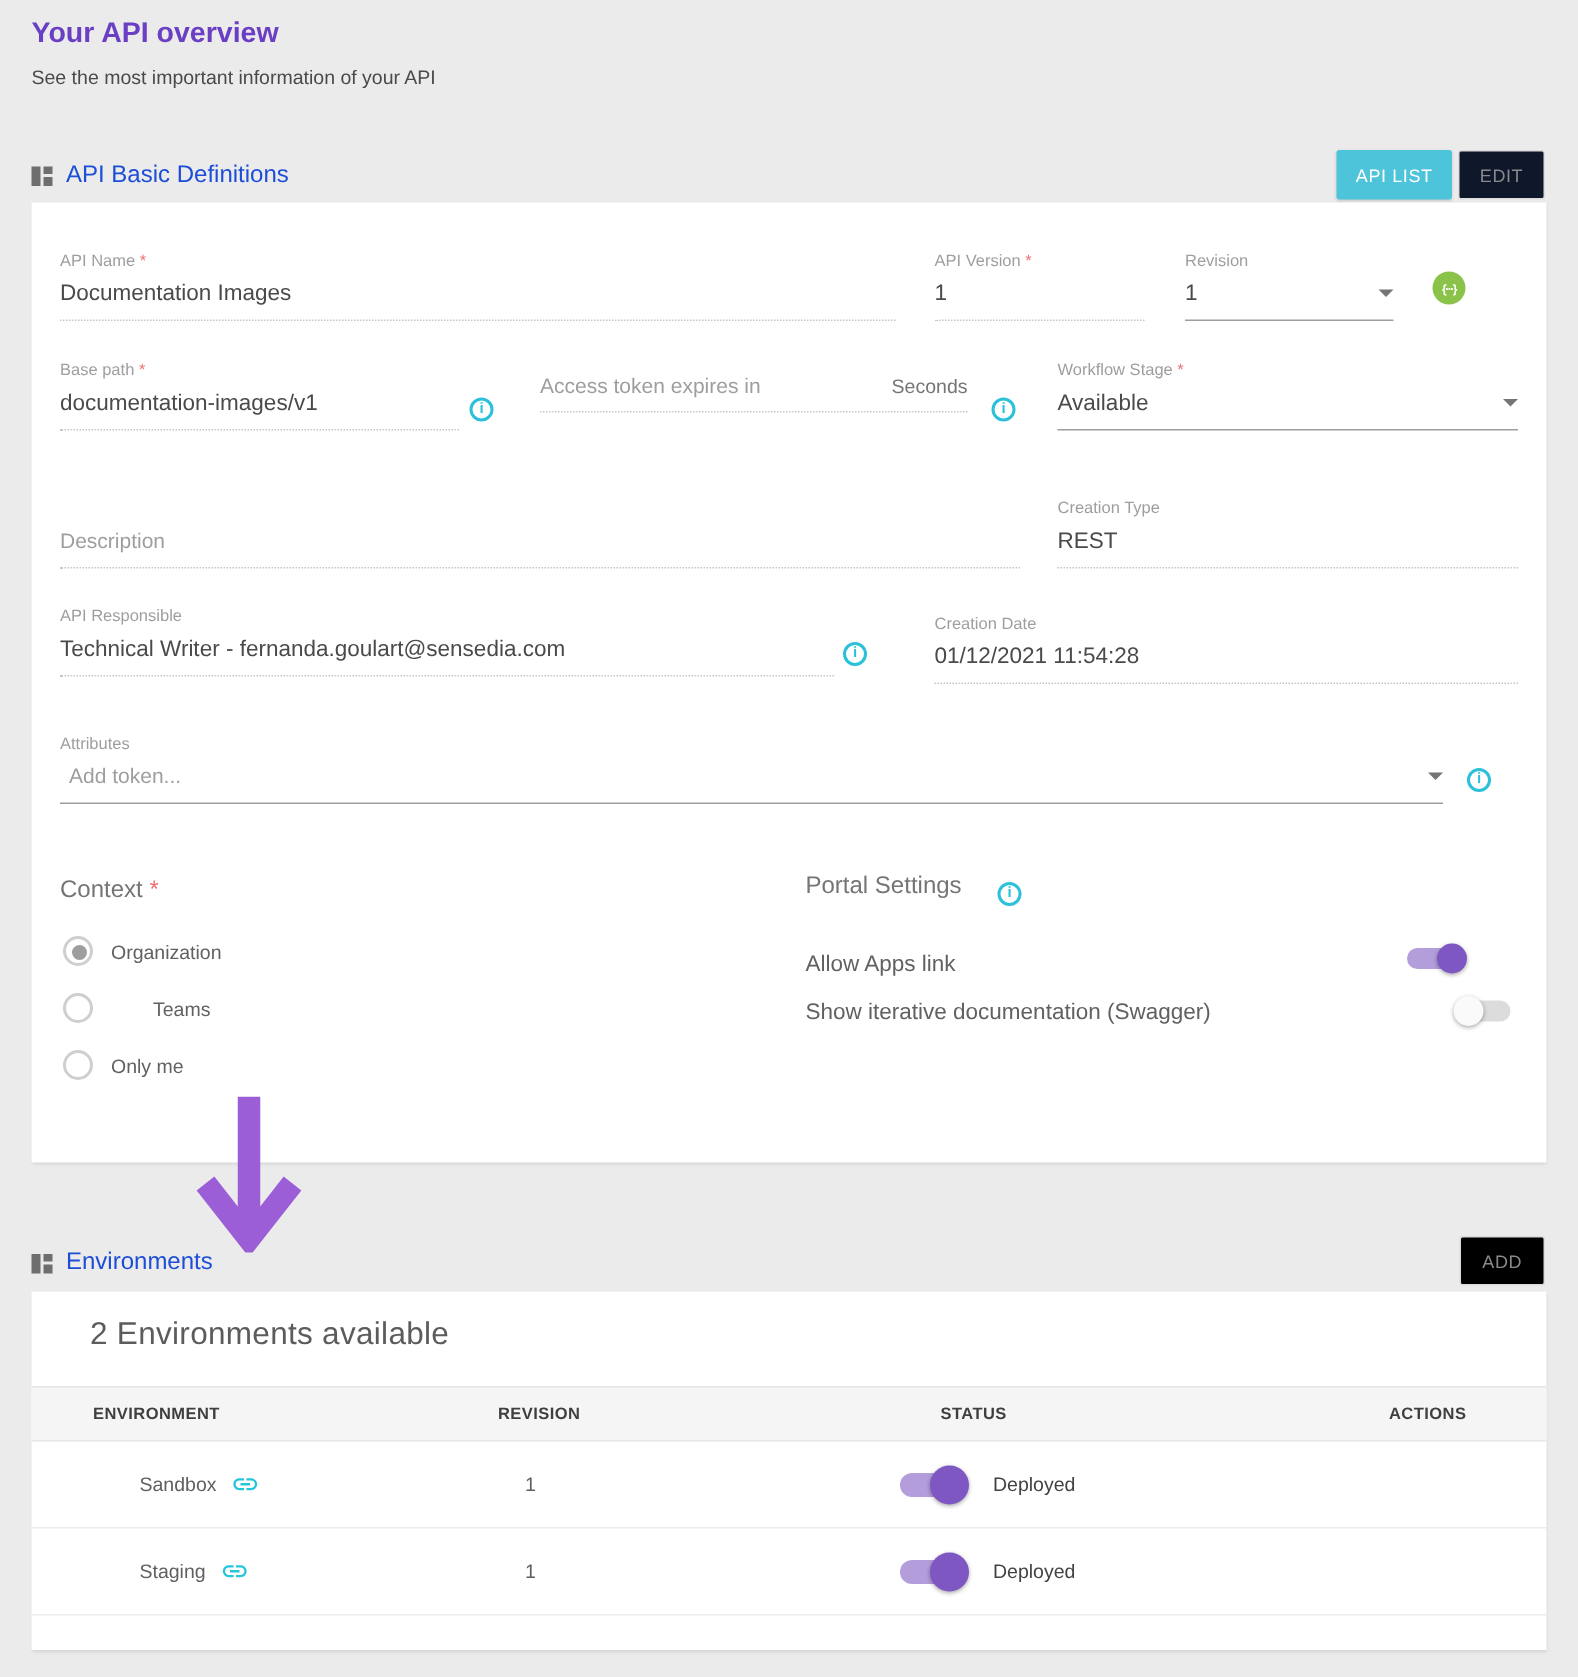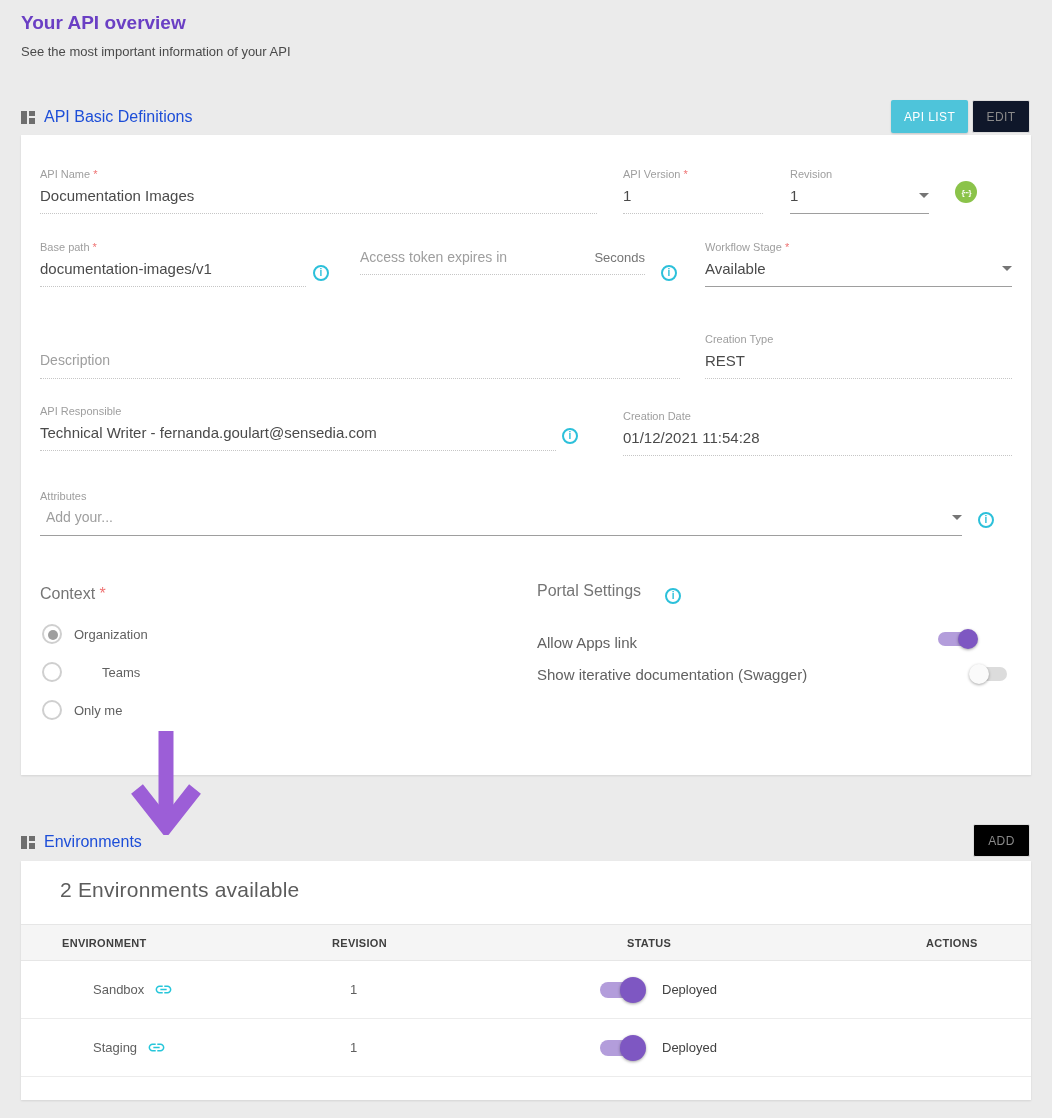"Add your..." span.placeholder { text: your -> token }
